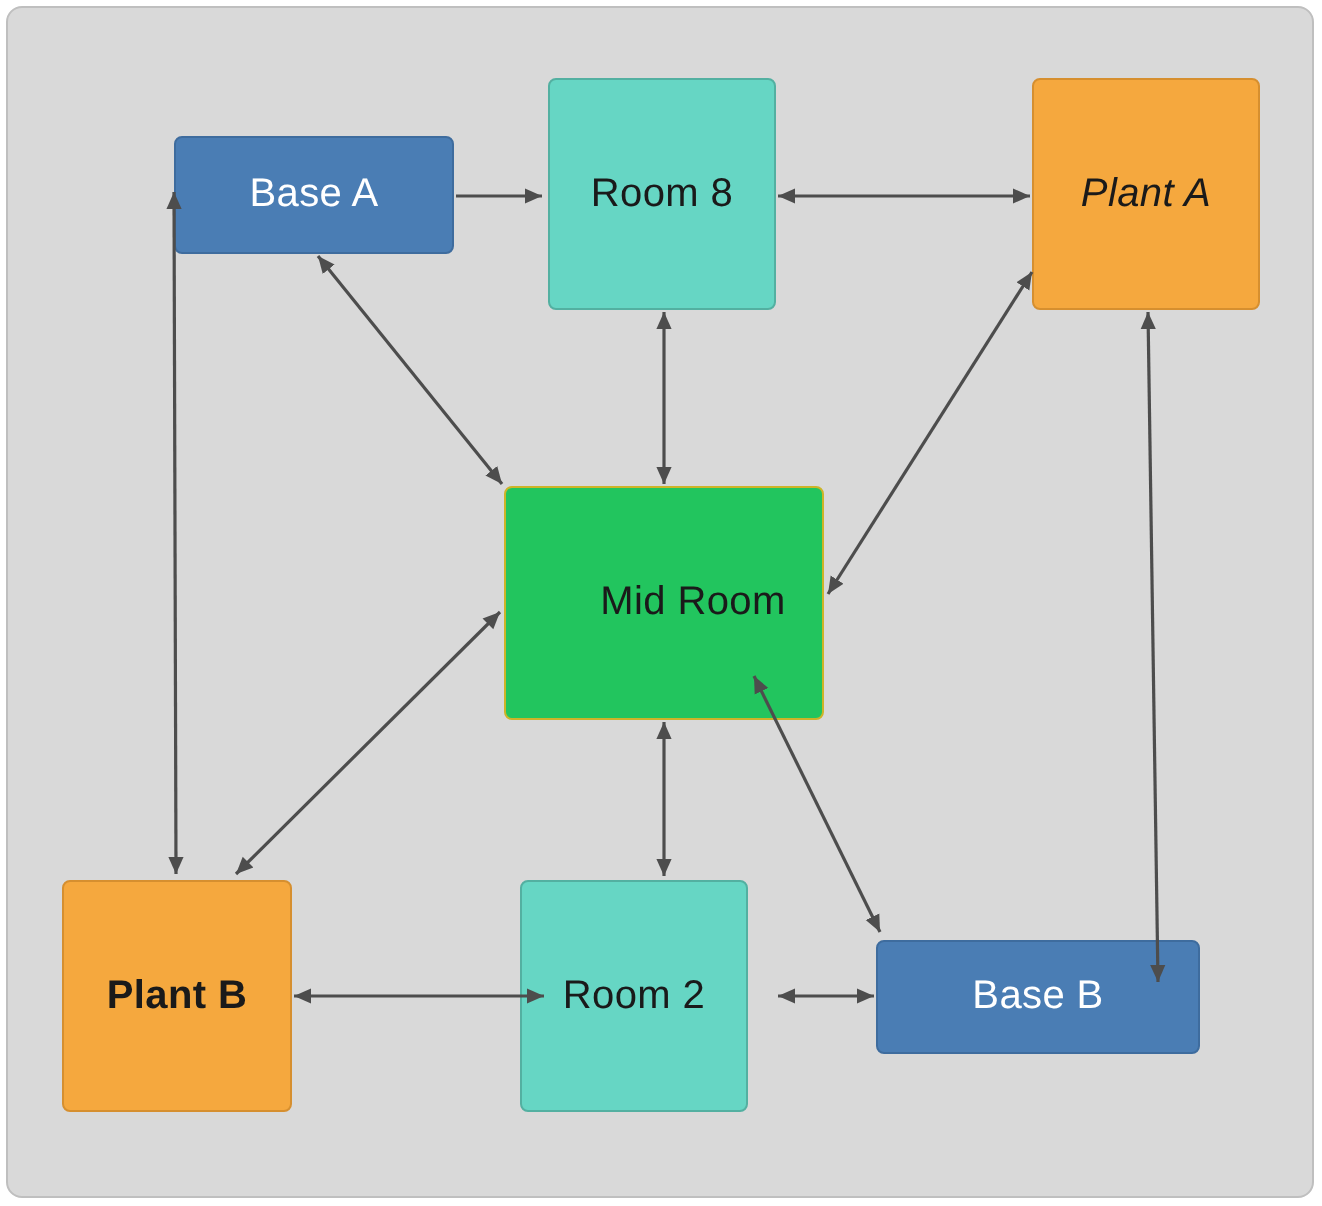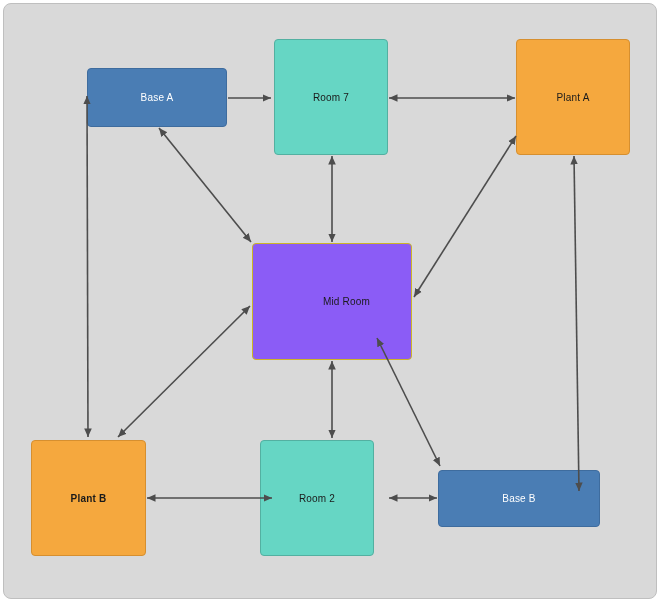"Base A" .node { font-size: 10px -> 20px }
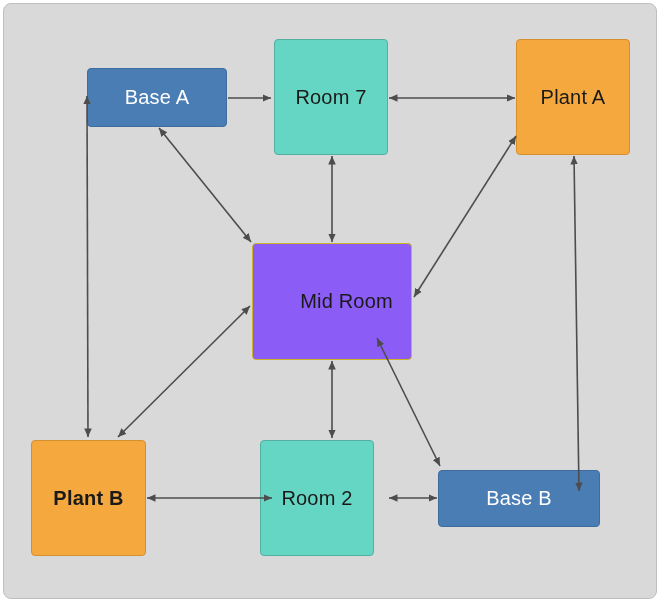"Room 7" span { text: 7 -> 8 }
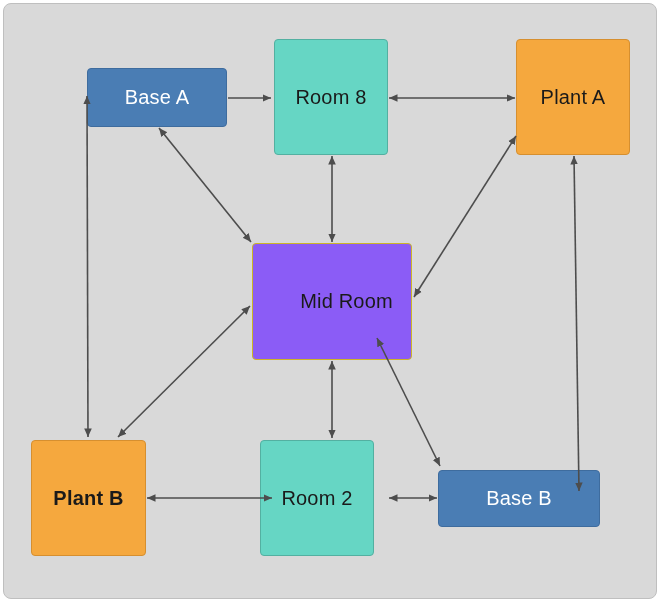"Plant A" #node-plant-a { font-style: none -> italic }
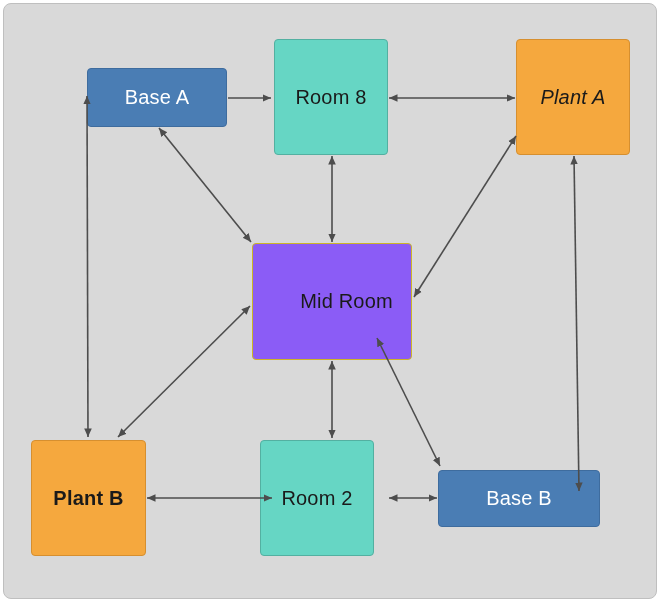"Mid Room" .node.yellow { background: #8b5cf6 -> #22c55e }
